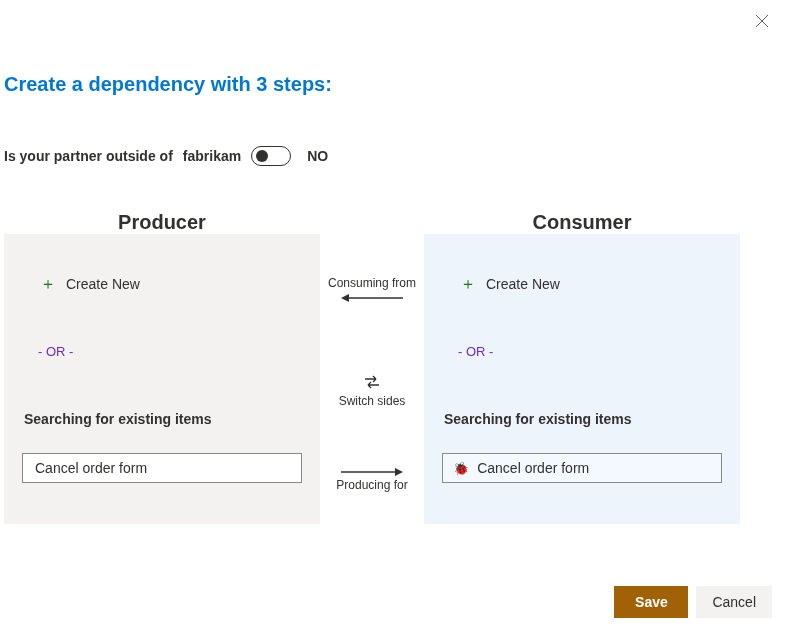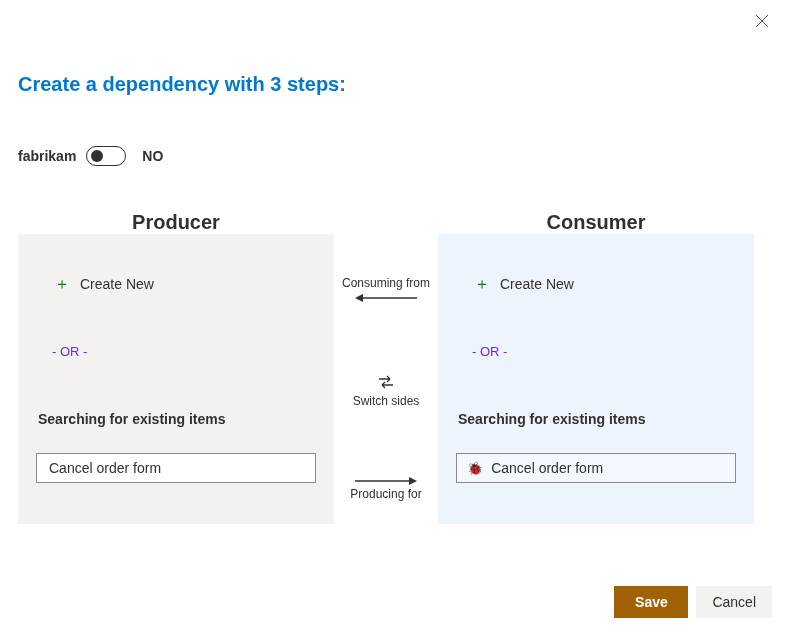"Create a dependency with 3" .dialog { padding: 18px 18px 0 18px -> 18px 18px 0 4px }
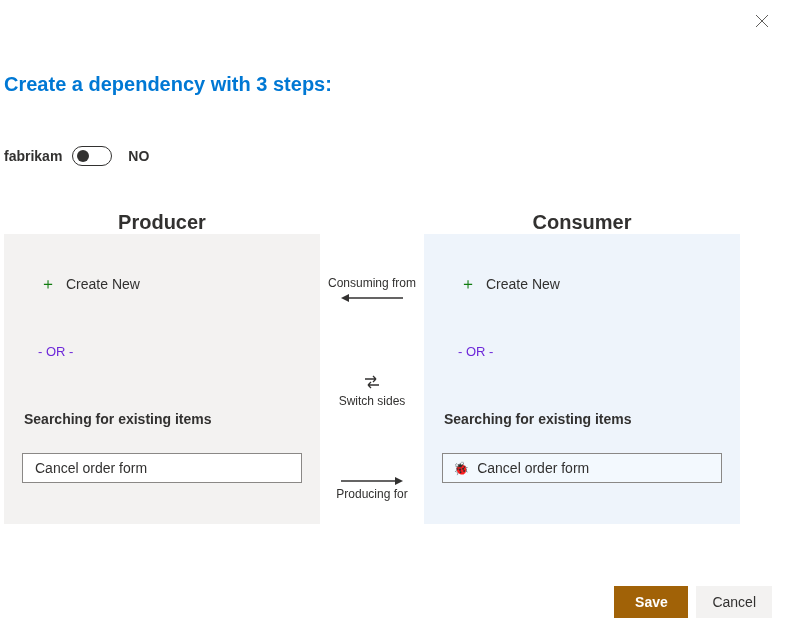"Is your partner outside of" span { html: none -> <span>Is your partner outside of</span> }
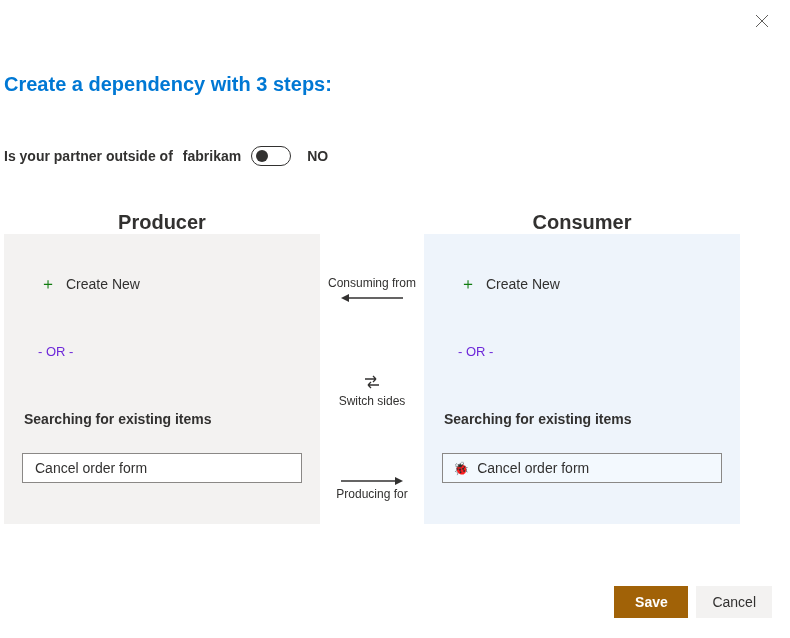"Producing for" .mid-producing { top: 239px -> 230px }
